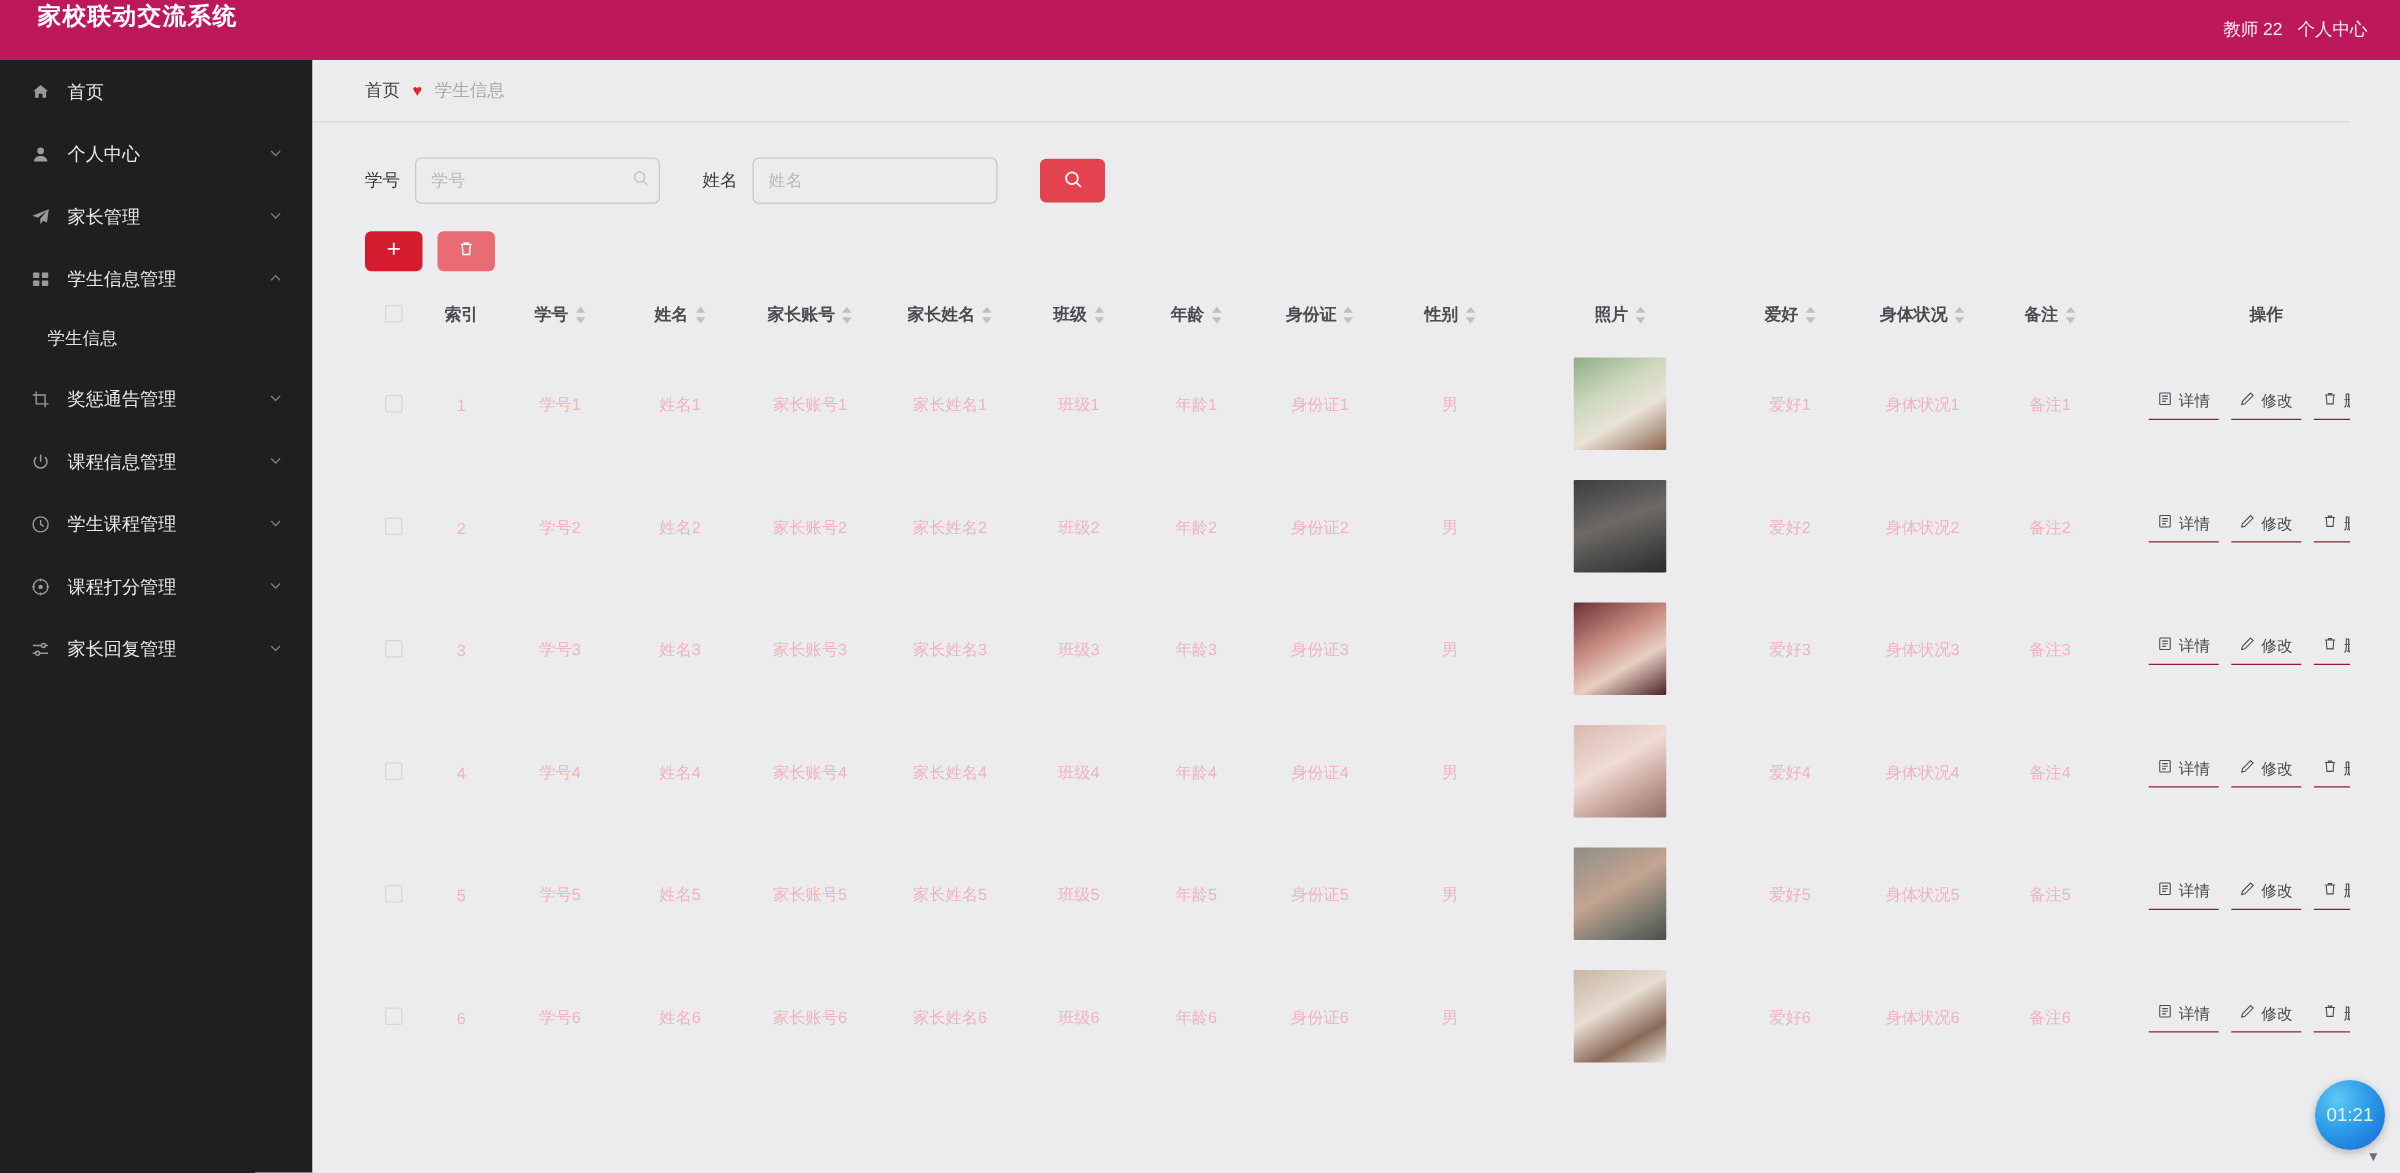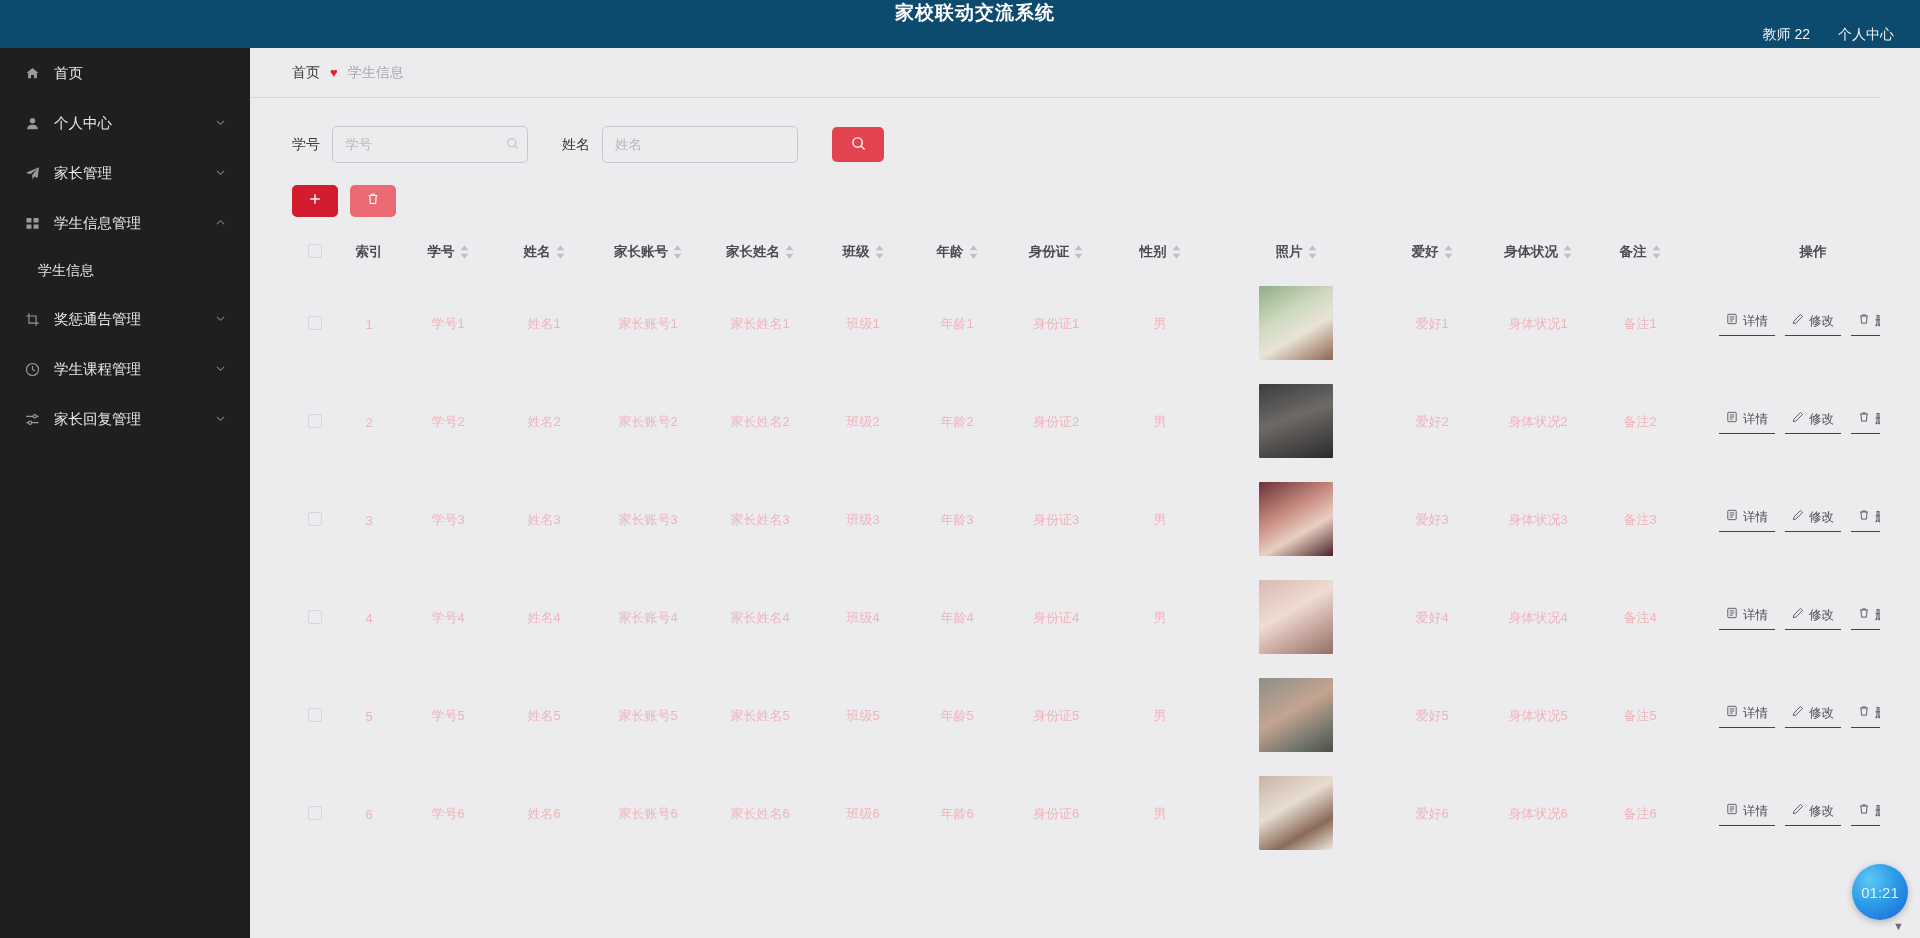"家校联动交流系统" .topbar { align-items: center -> none; background: #0c4a6e -> #be185d; flex-direction: column -> none }
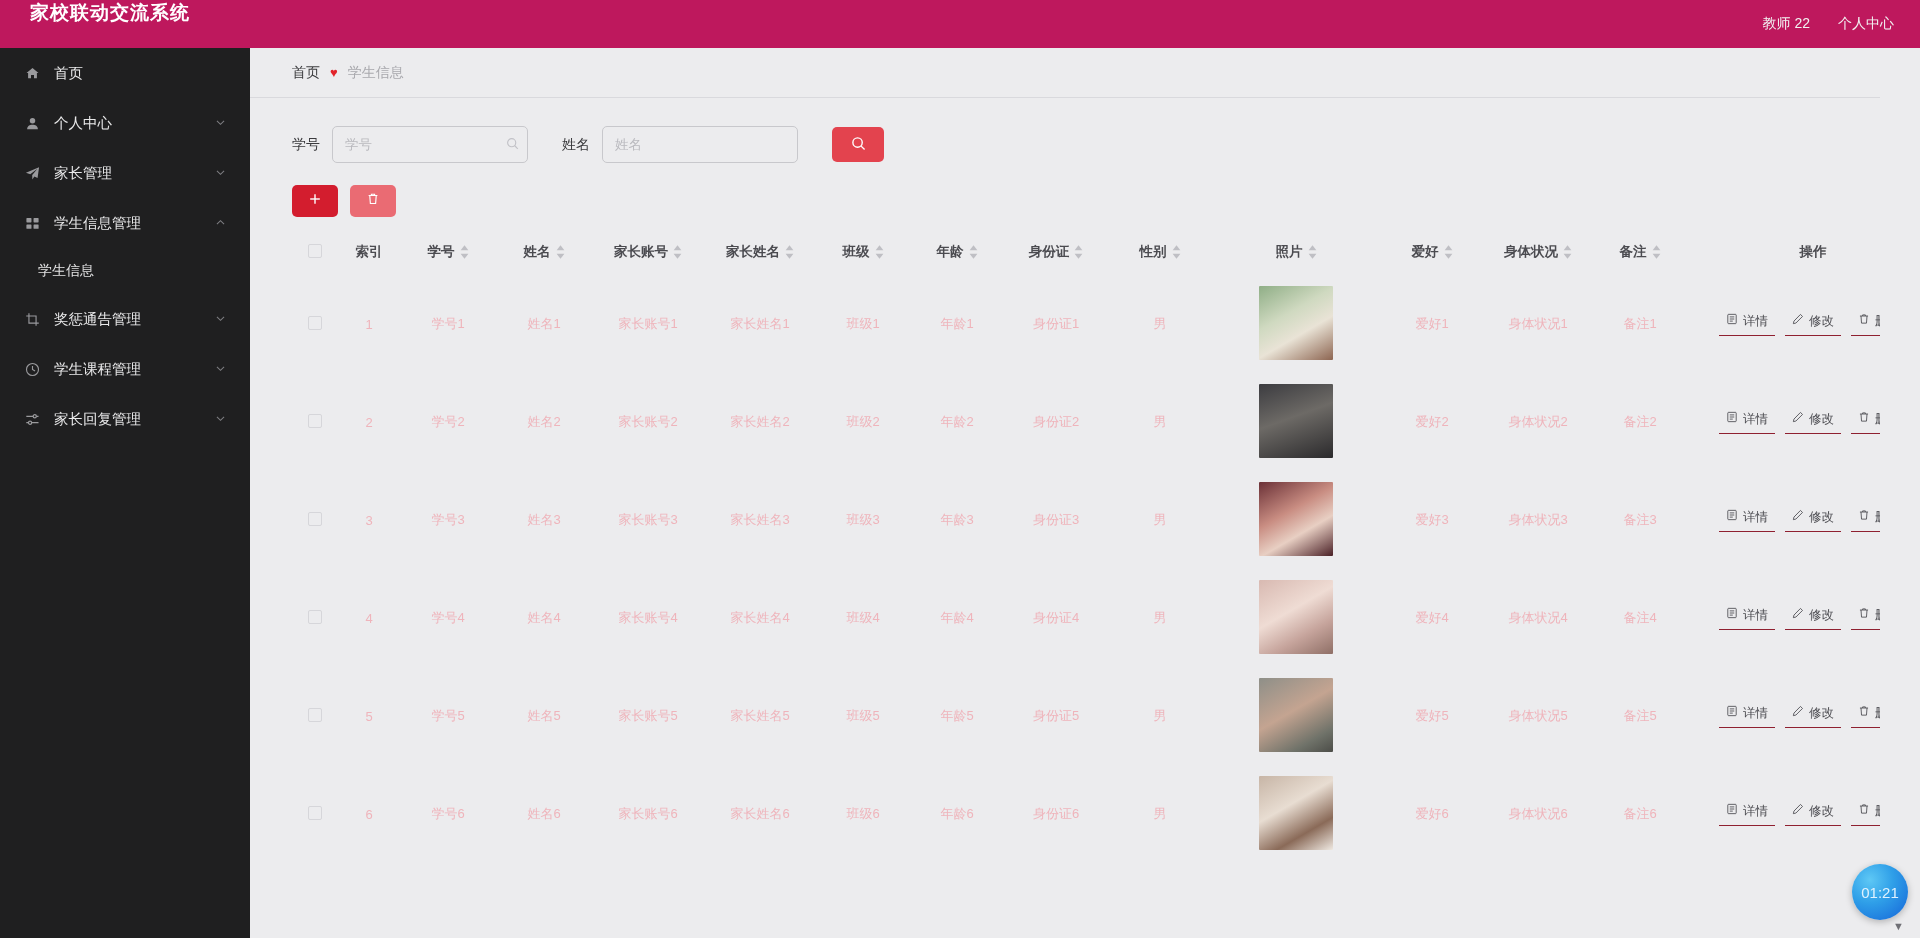"教师 22" .topbar-right { gap: 28px -> 12px }
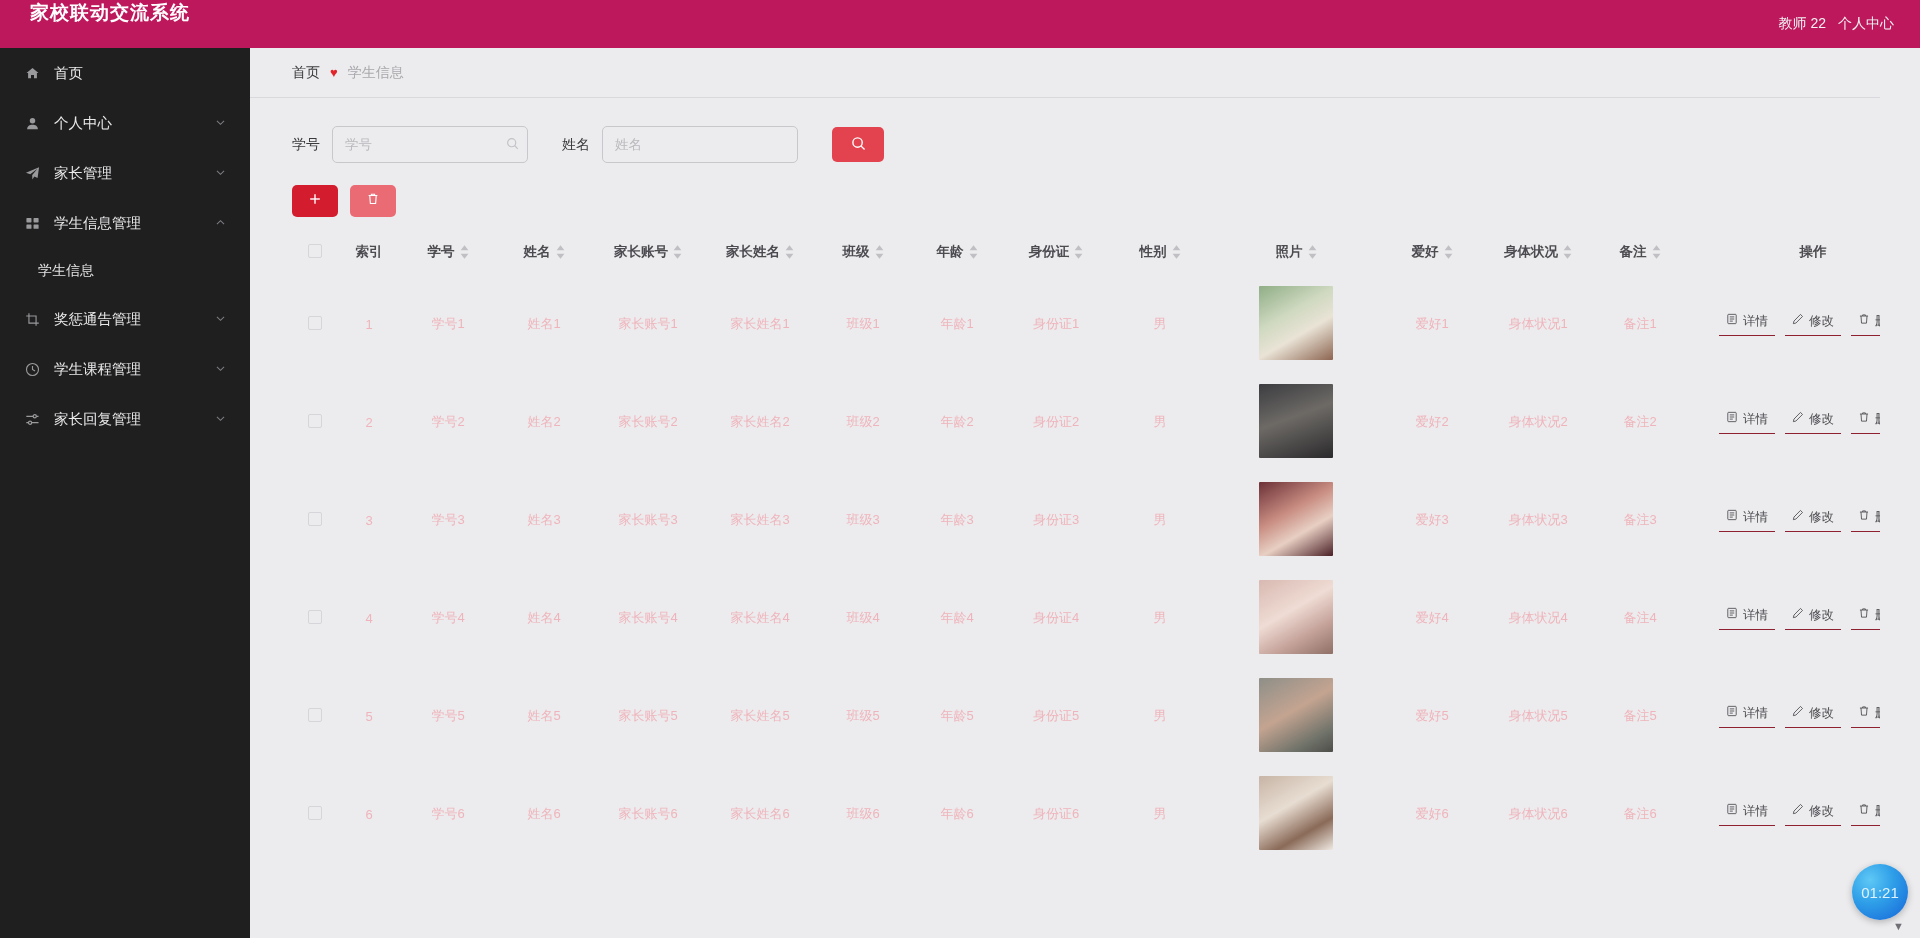"课程信息管理" div.menu-item { html: none -> <div> <span> <svg> <path></path> <path></path> </svg> </span> <span>课程信息管理</span> <span><svg> <path></path> </svg></span> </div> }
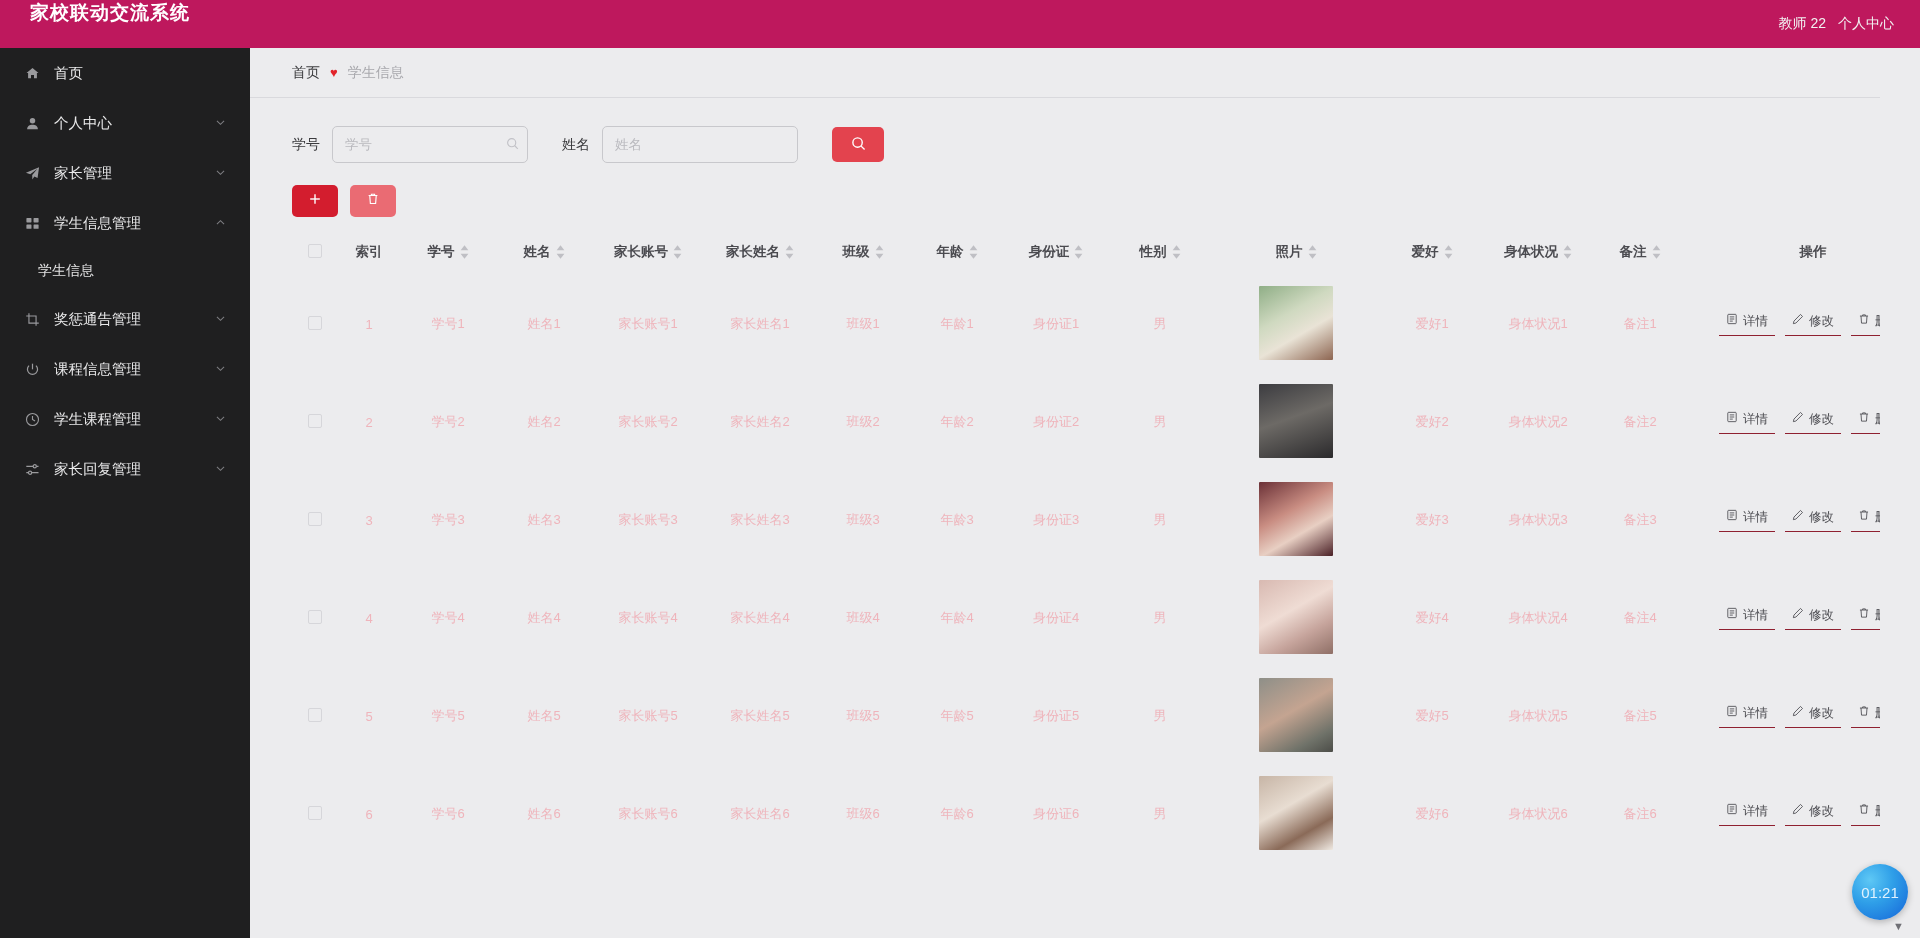"课程打分管理" div.menu-item { html: none -> <div> <span> <svg> <circle></circle> <circle></circle> <path></path> </svg> </span> <span>课程打分管理</span> <span><svg> <path></path> </svg></span> </div> }
